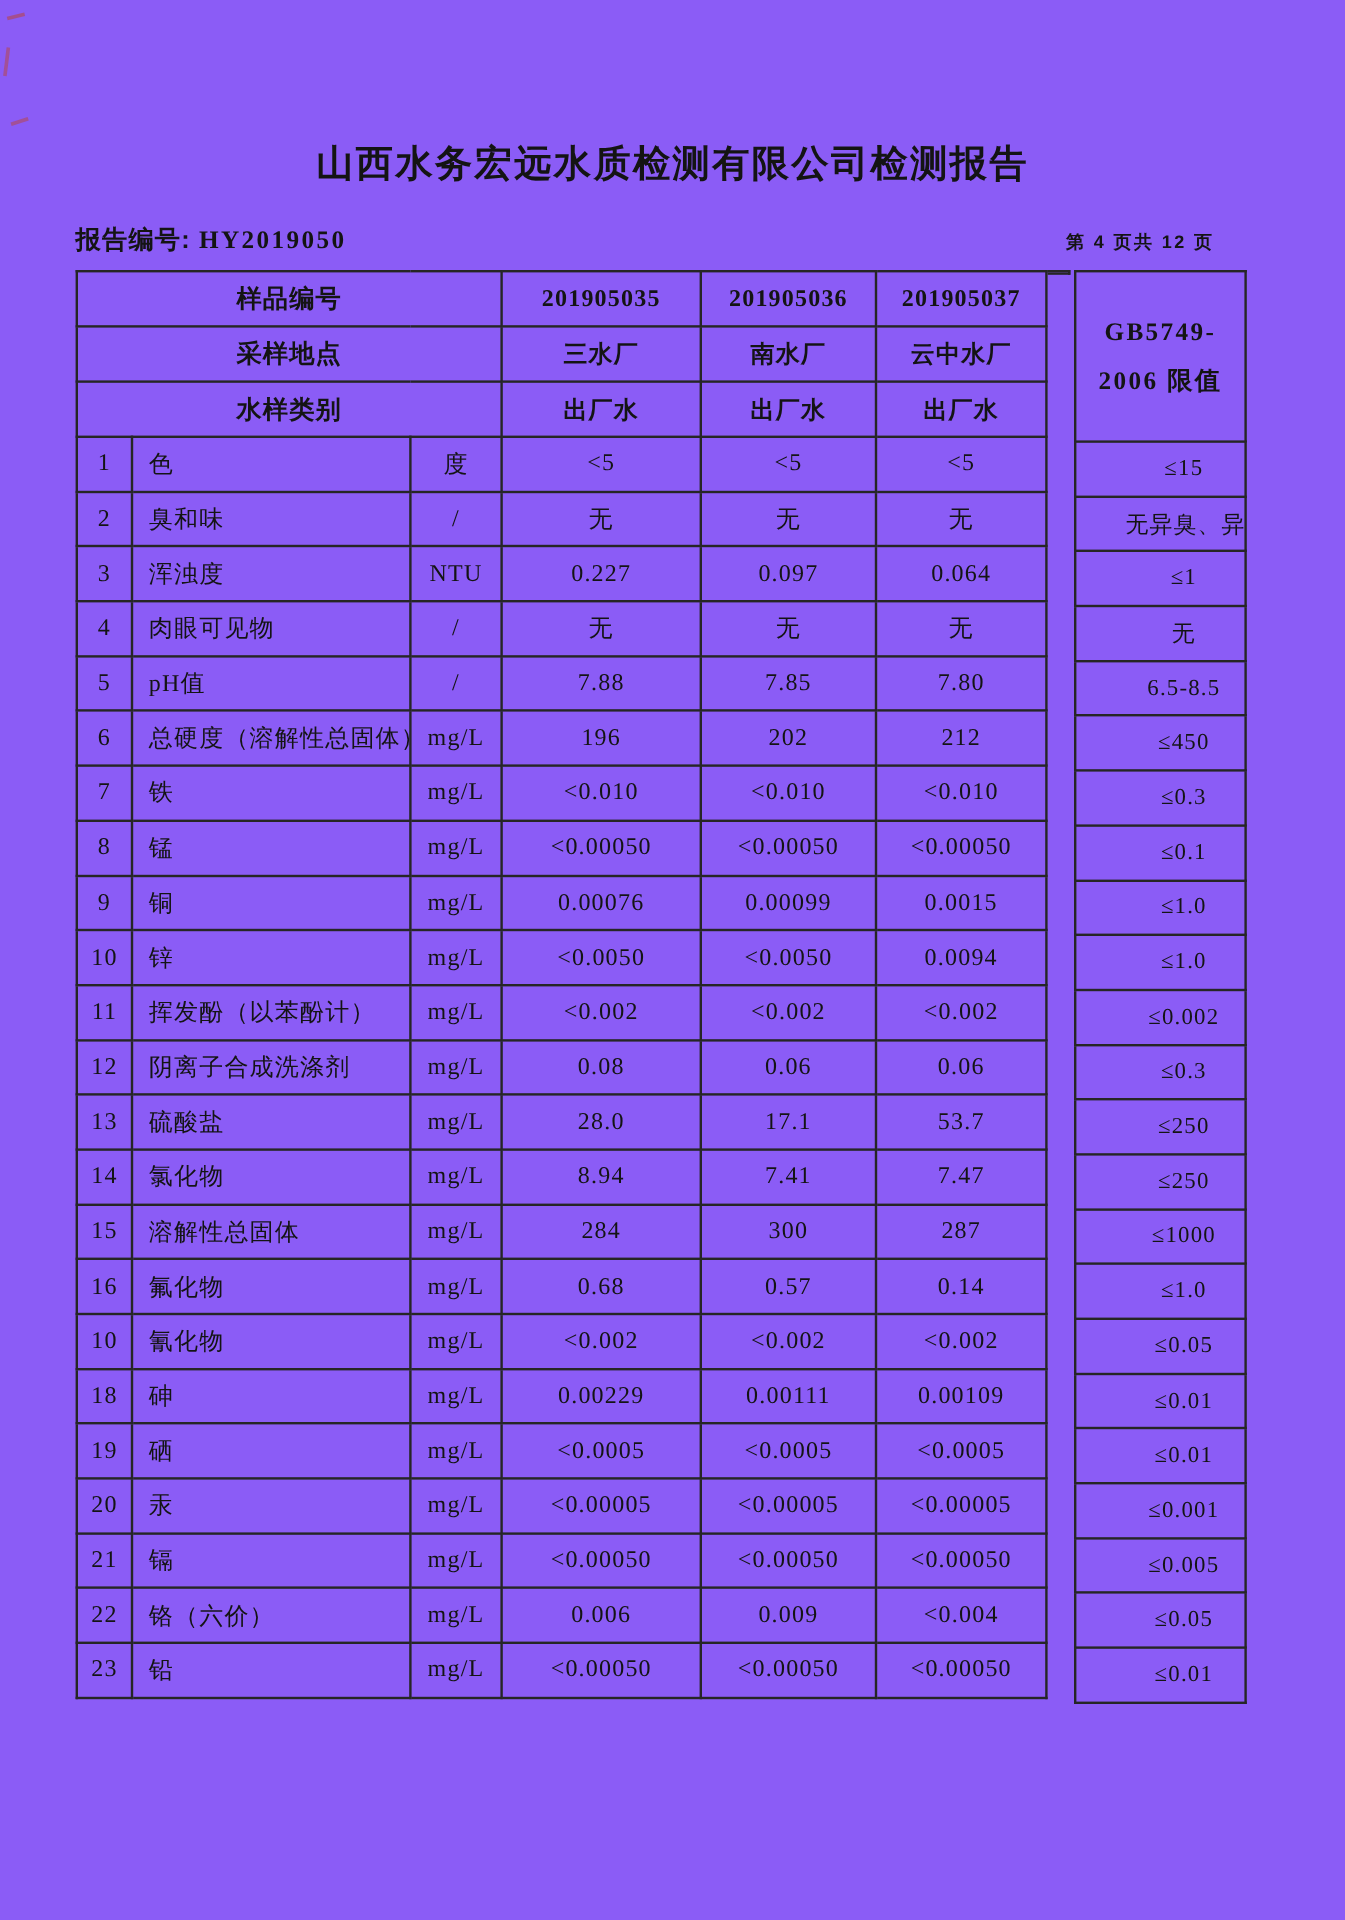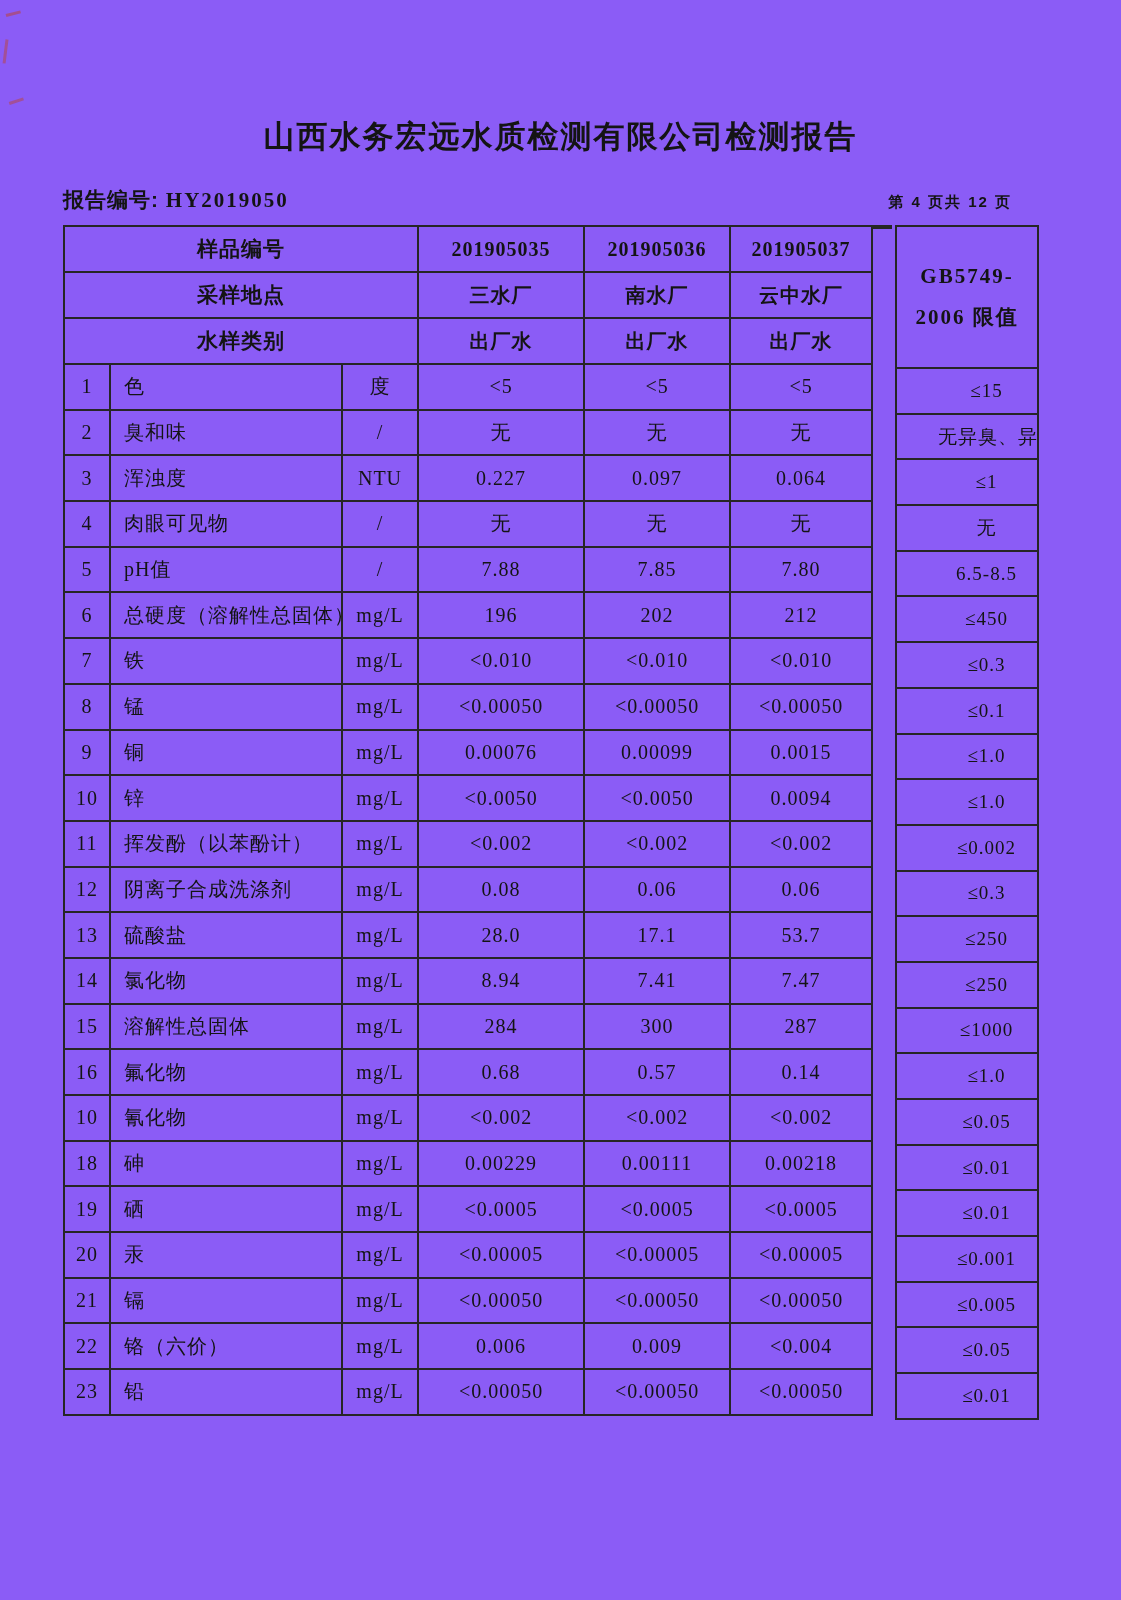"0.00218" td.c-val { text: 0.00218 -> 0.00109 }
